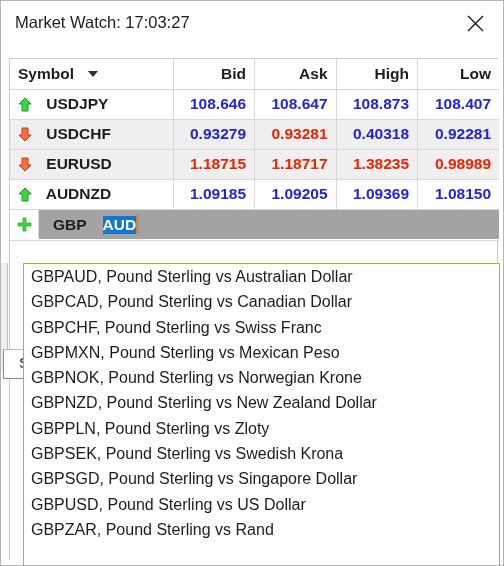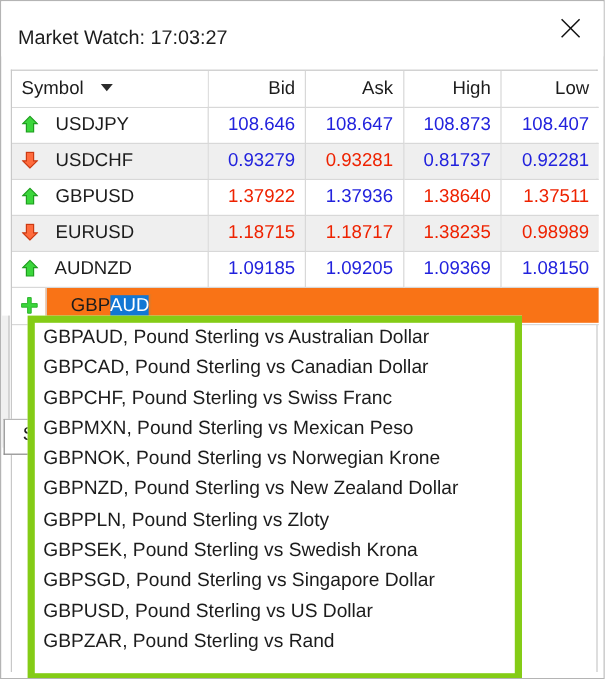"Market Watch: 17:03:27" .titlebar-text { top: 22px -> 12px }
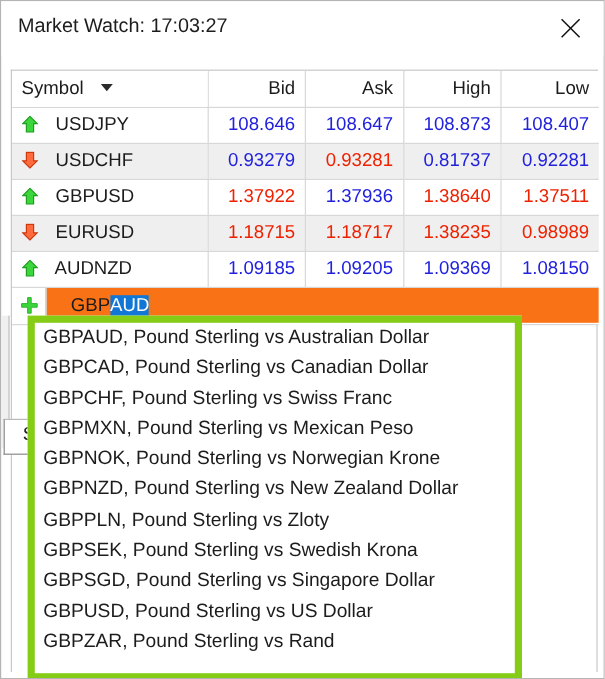"Symbol" table.mw th, table.mw td { font-weight: normal -> bold }
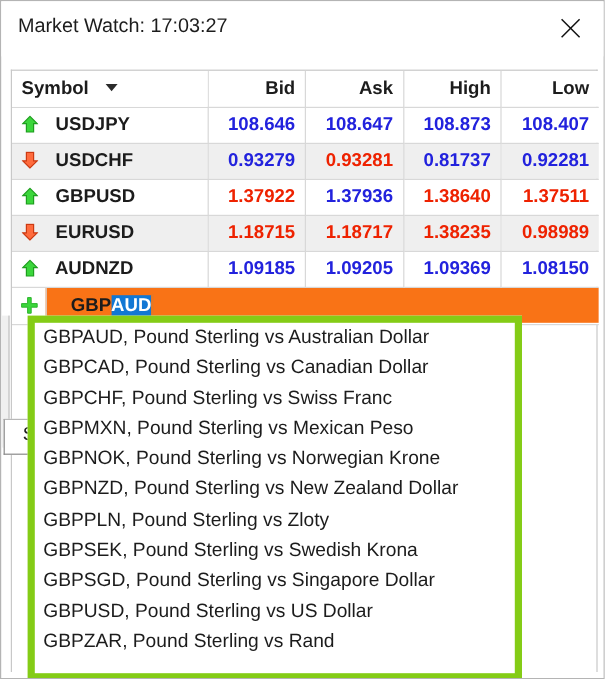"0.81737" td.num { text: 0.81737 -> 0.40318 }
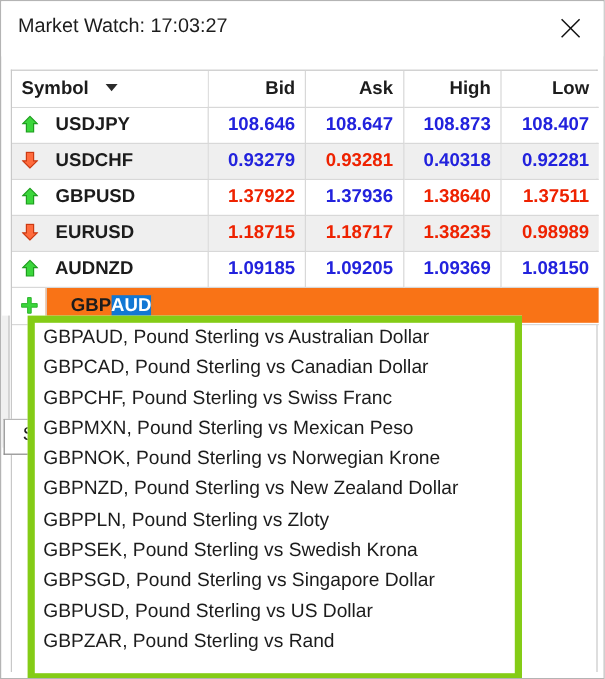"GBPUSD" tr { html: <tr> <td> <span> <svg> <path></path> </svg> </span> <span>GBPUSD</span> </td> <td>1.37922</td> <td>1.37936</td> <td>1.38640</td> <td>1.37511</td> </tr> -> none }
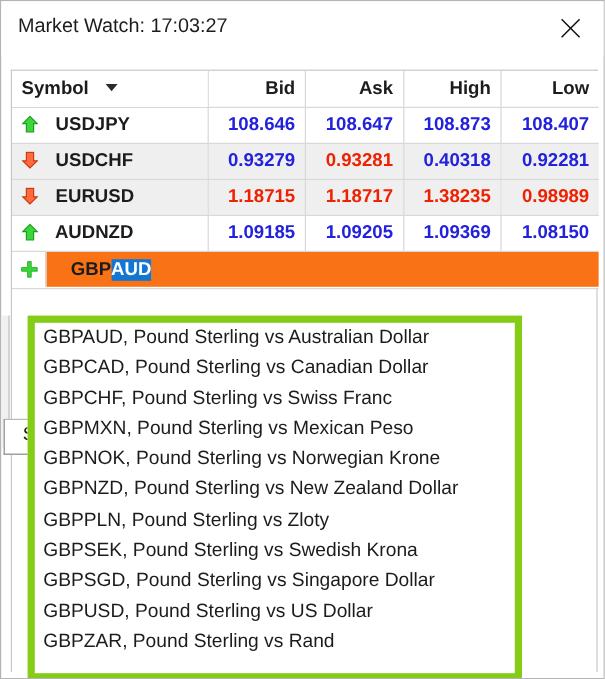"GBP" .symbol-input { background: #f97316 -> #a3a3a3; padding-left: 20px -> 14px }
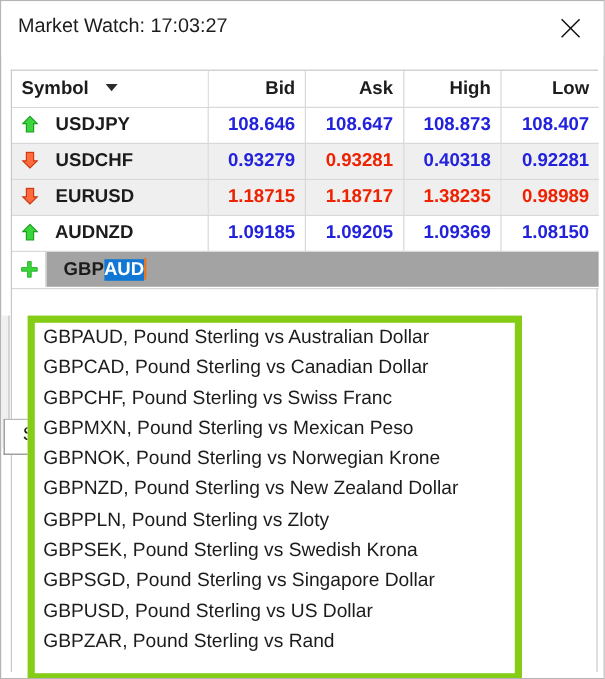"AUD" .completion { margin-left: none -> 16px }
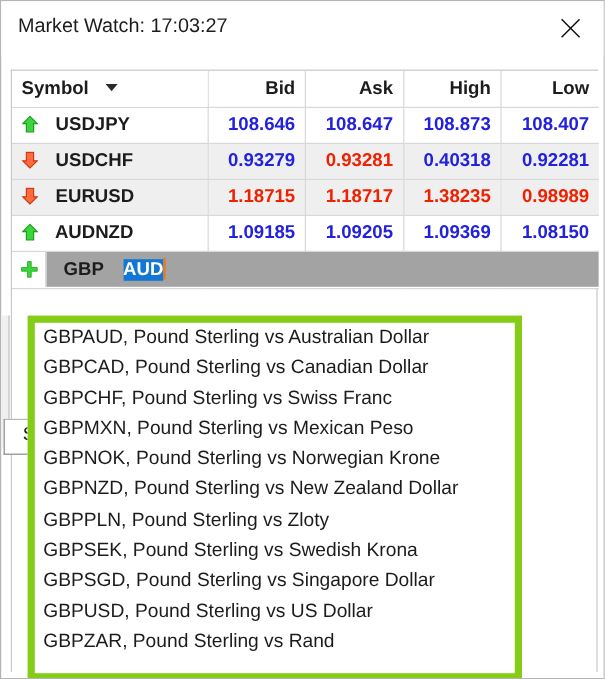"GBPAUD, Pound Sterling vs Australian" .dropdown { border: 6px solid #84cc16 -> 1px solid #84cc16; width: 412px -> 477px }
